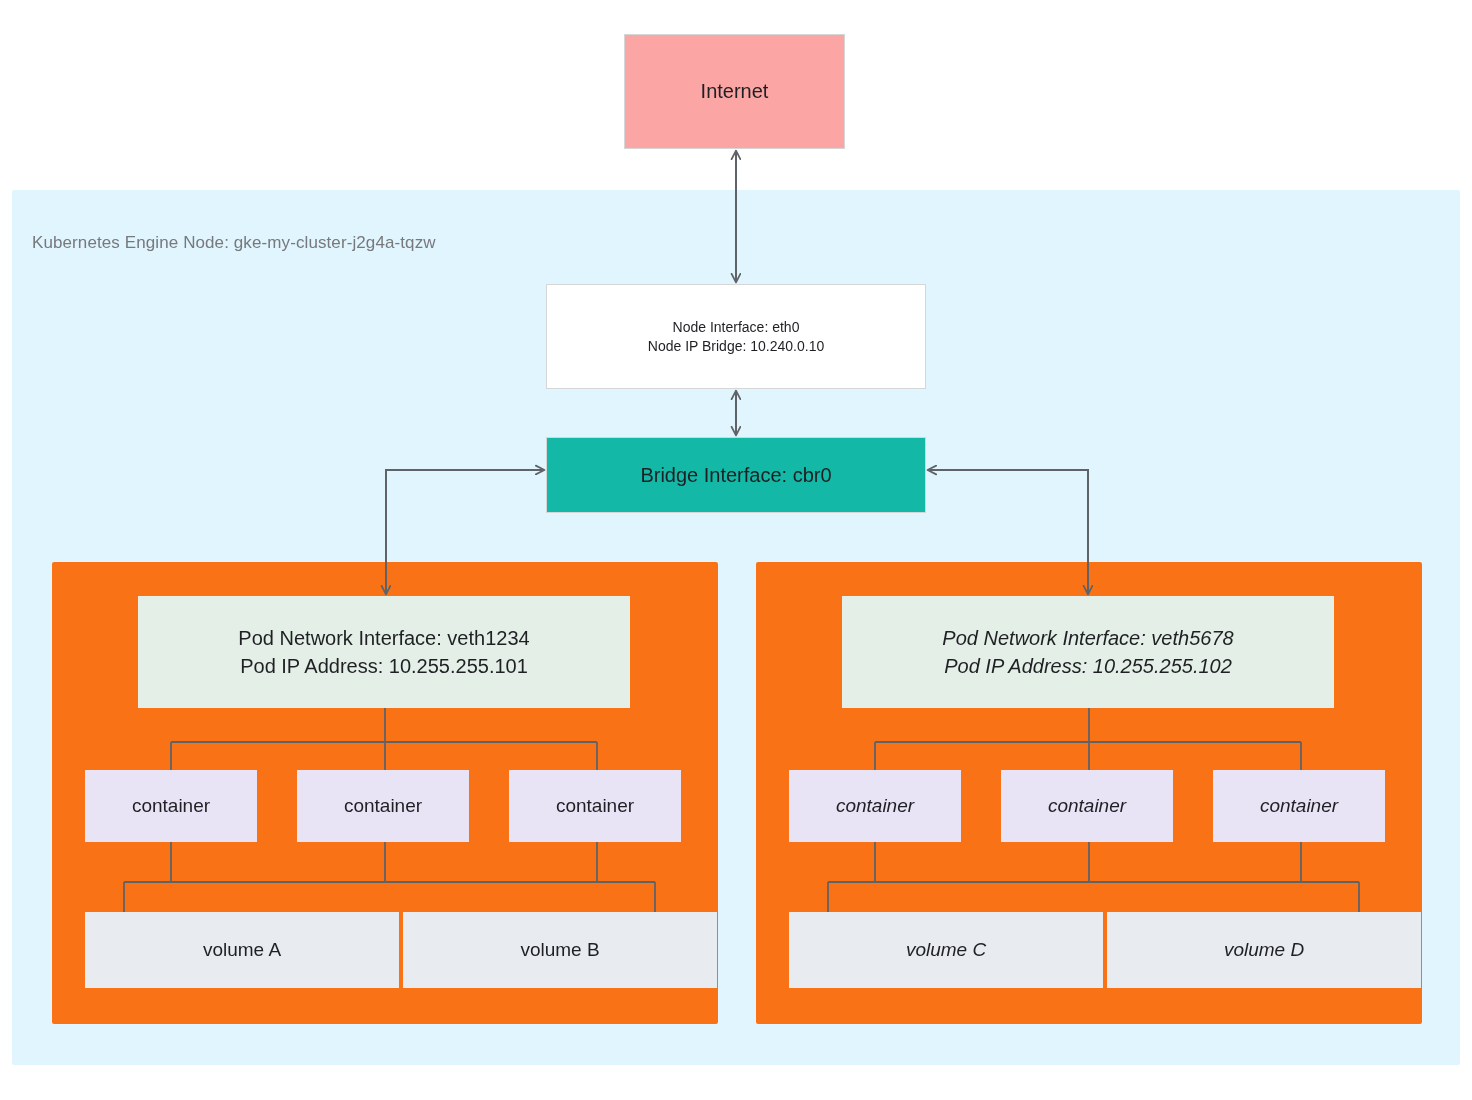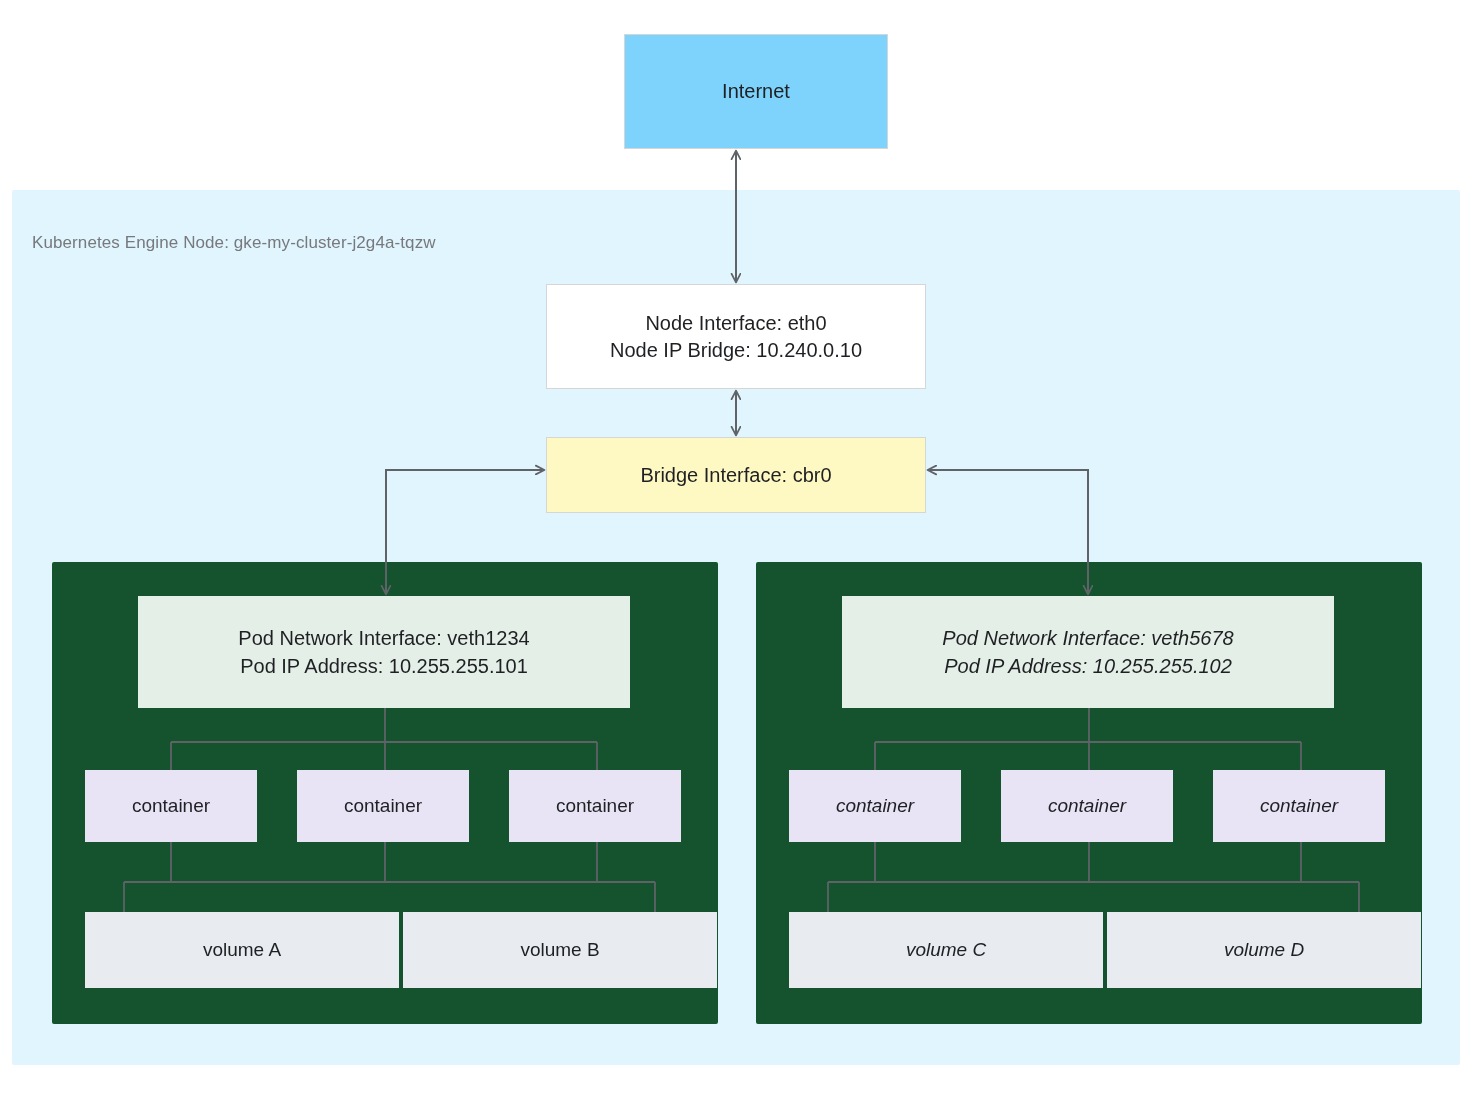"Internet" .internet-box { background: #7dd3fc -> #fca5a5; width: 264px -> 221px }
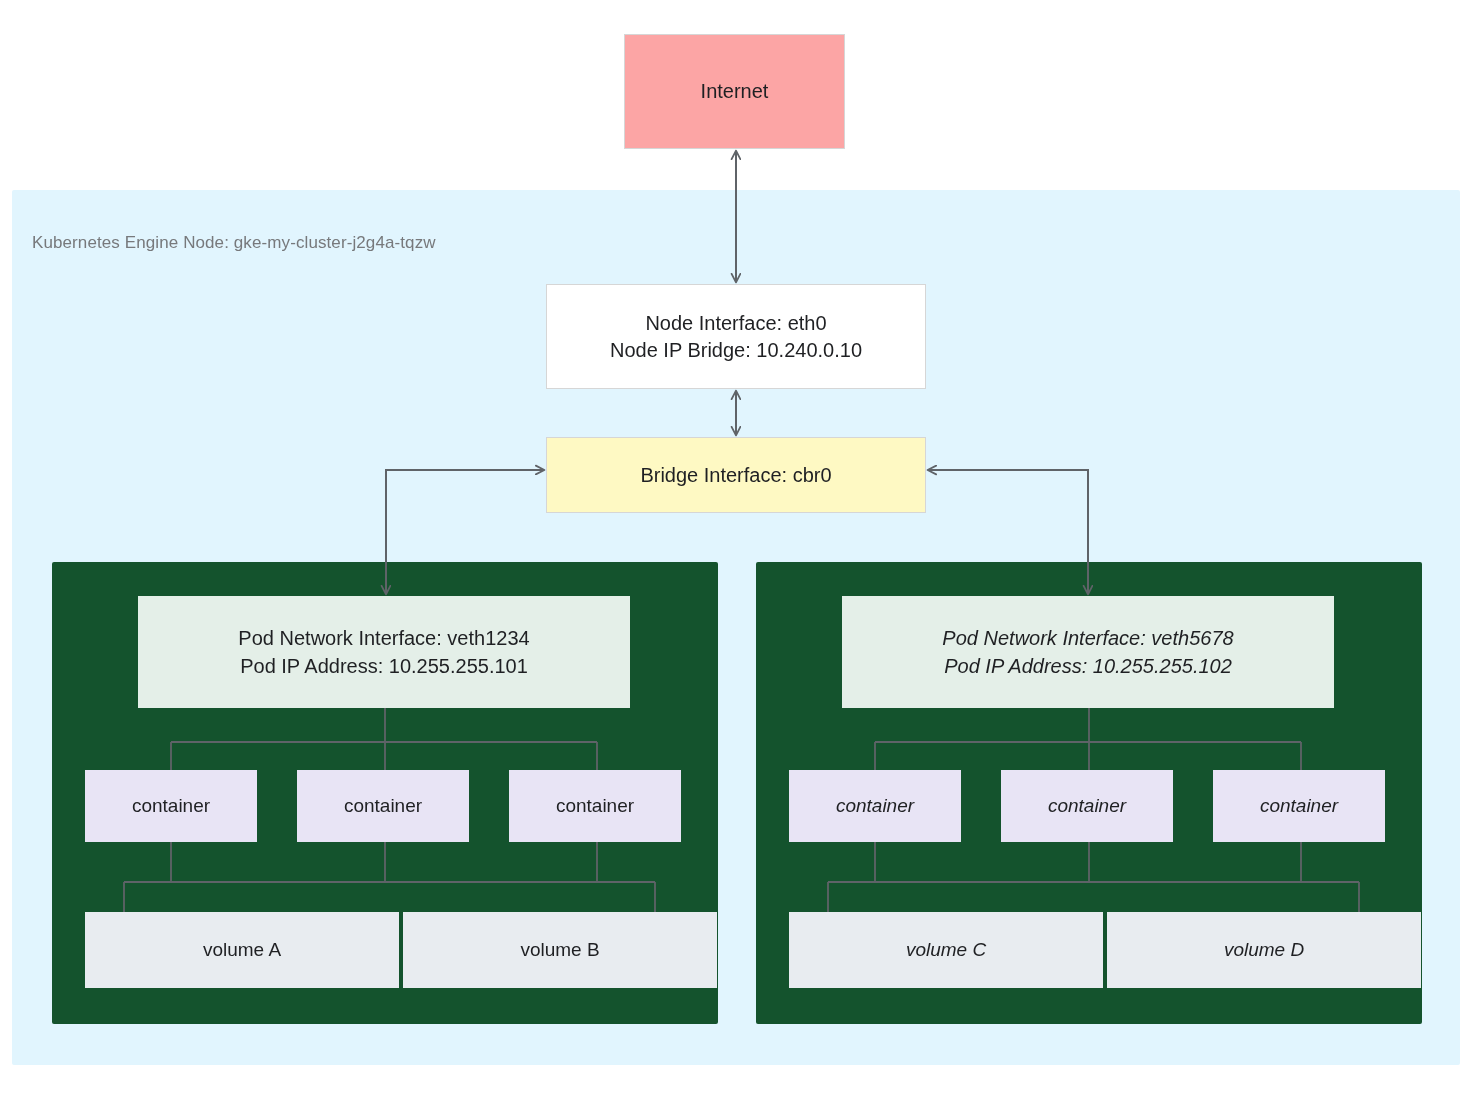"Node Interface: eth0" .node-iface-box { font-size: 20px -> 14px }
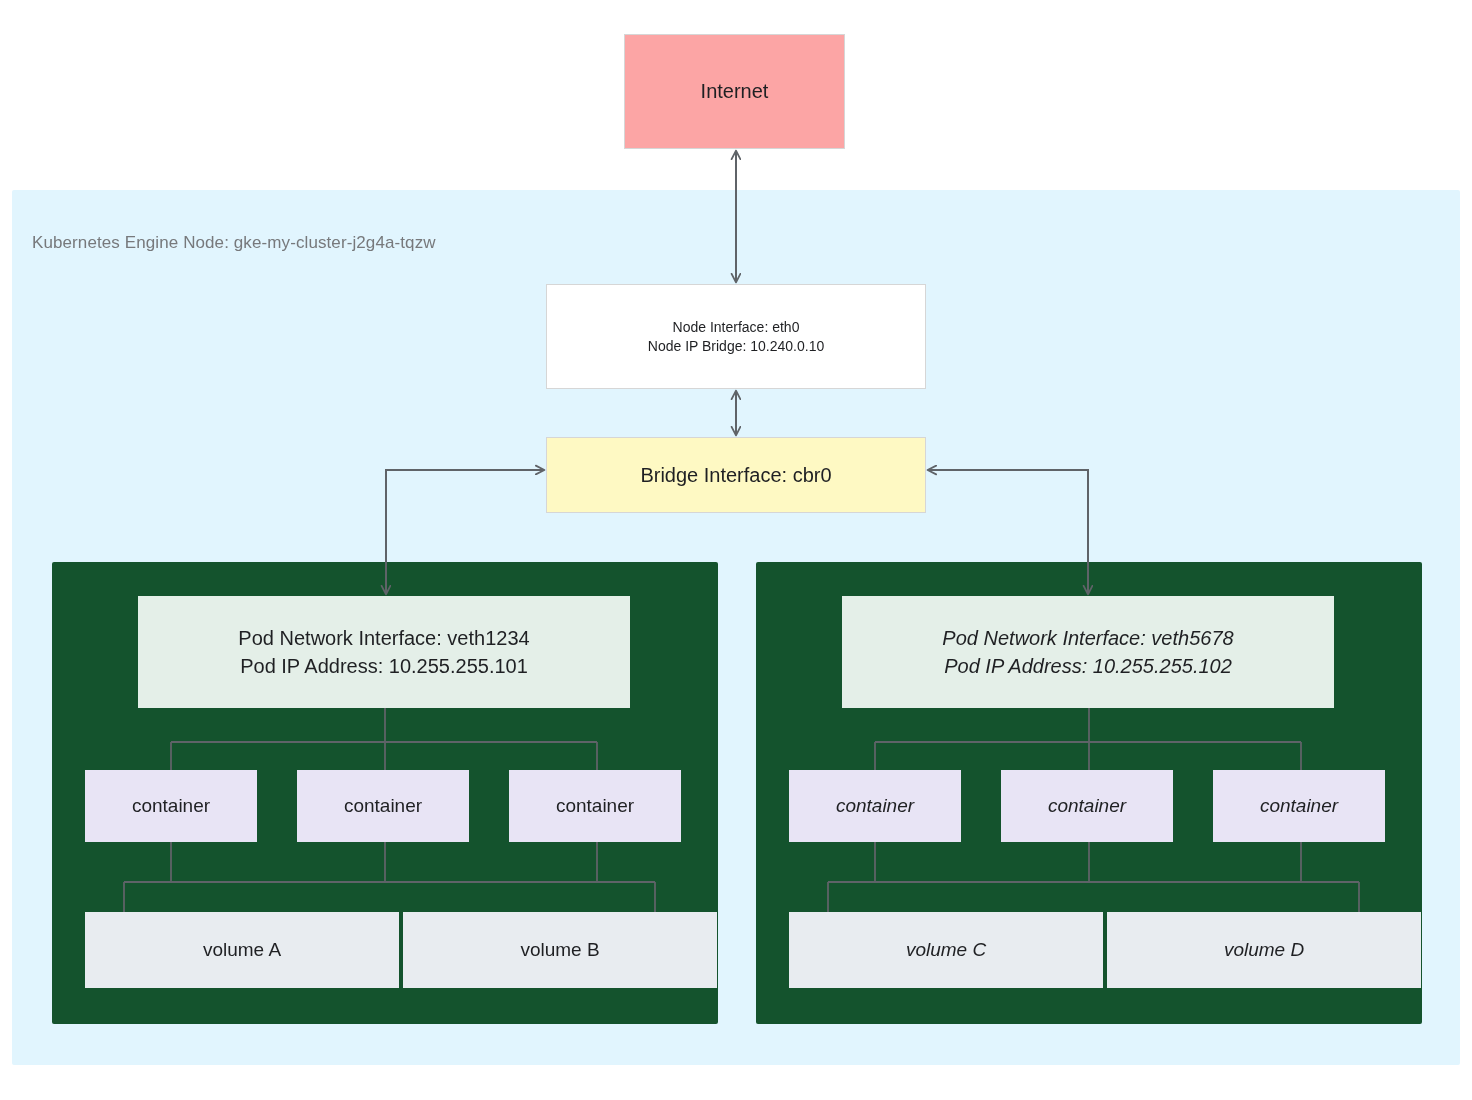"Bridge Interface: cbr0" .bridge-box { background: #fef9c3 -> #14b8a6 }
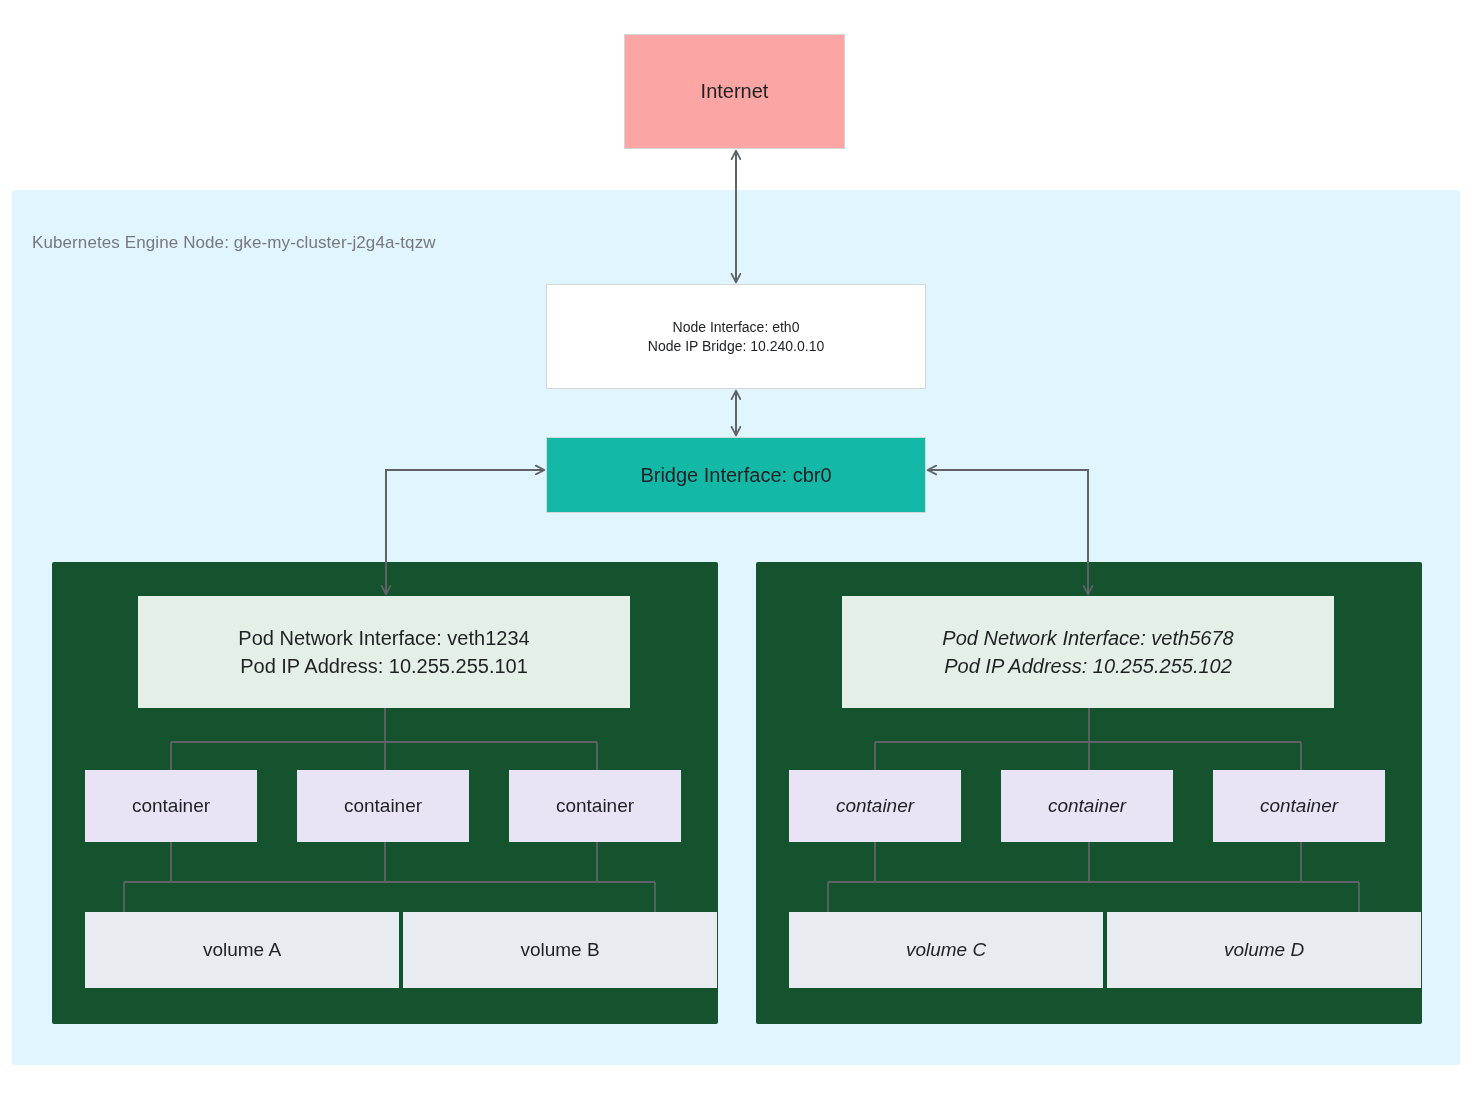"Pod Network Interface: veth1234" .pod-region { background: #14532d -> #f97316 }
